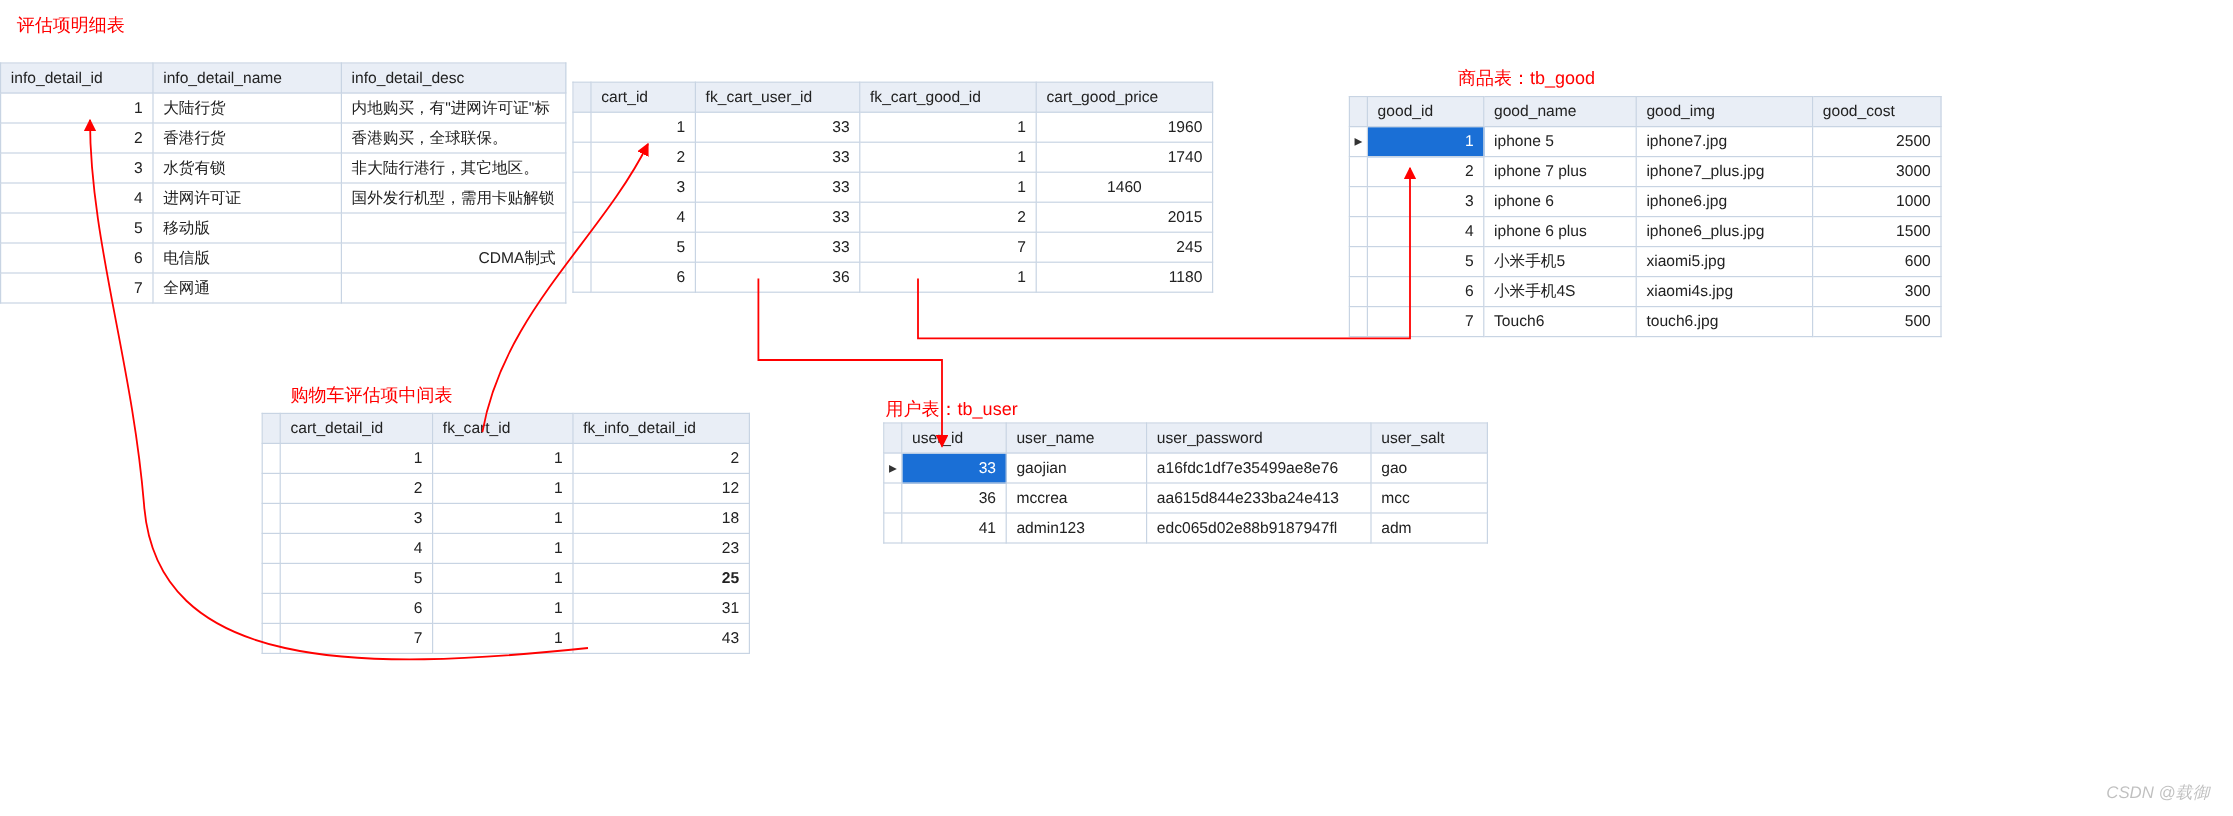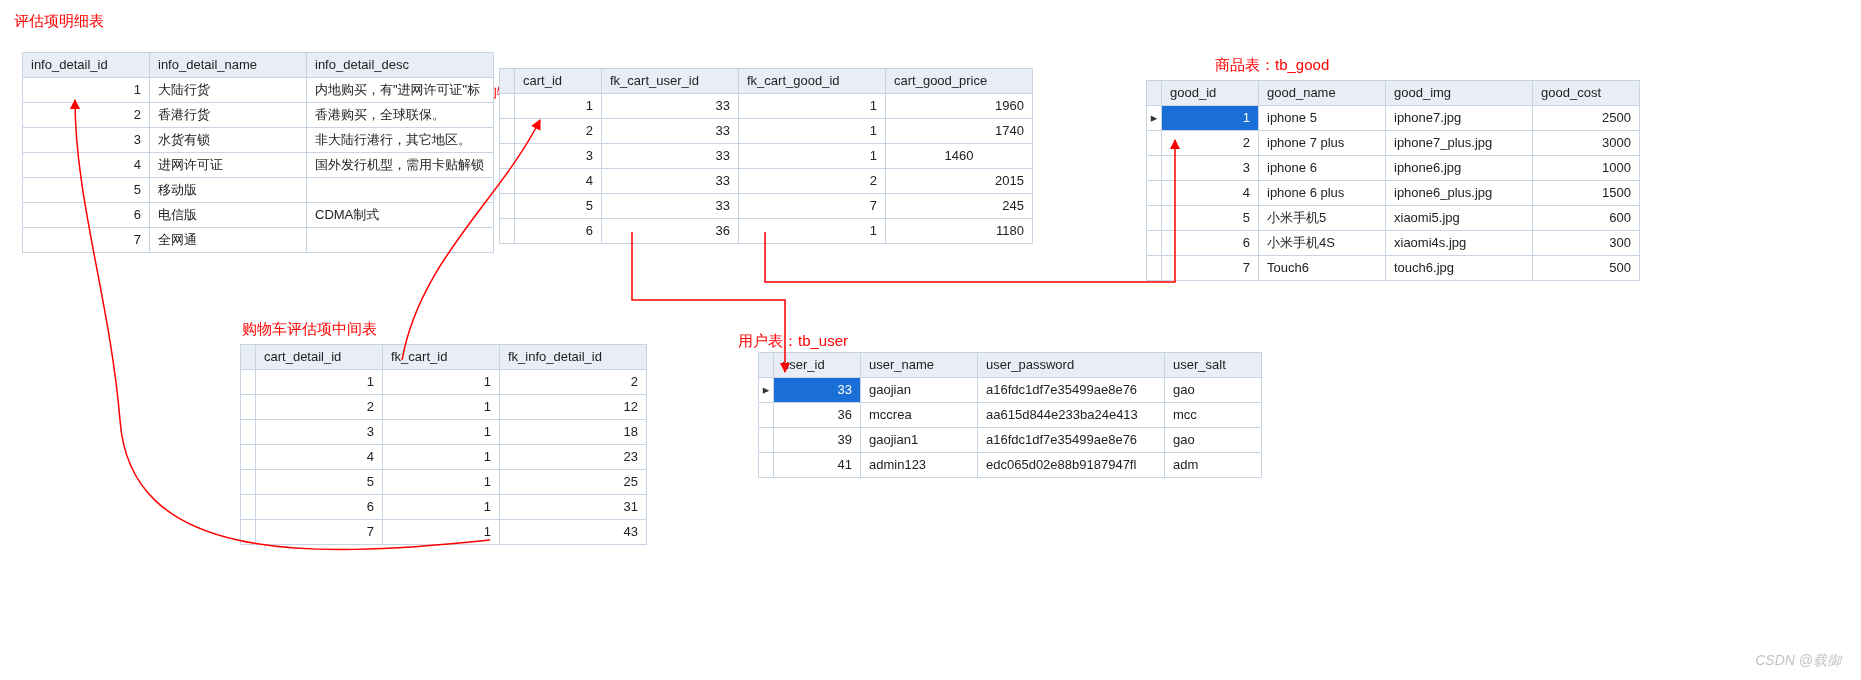"info_detail_id" .tbl { margin-left: 22px -> none }
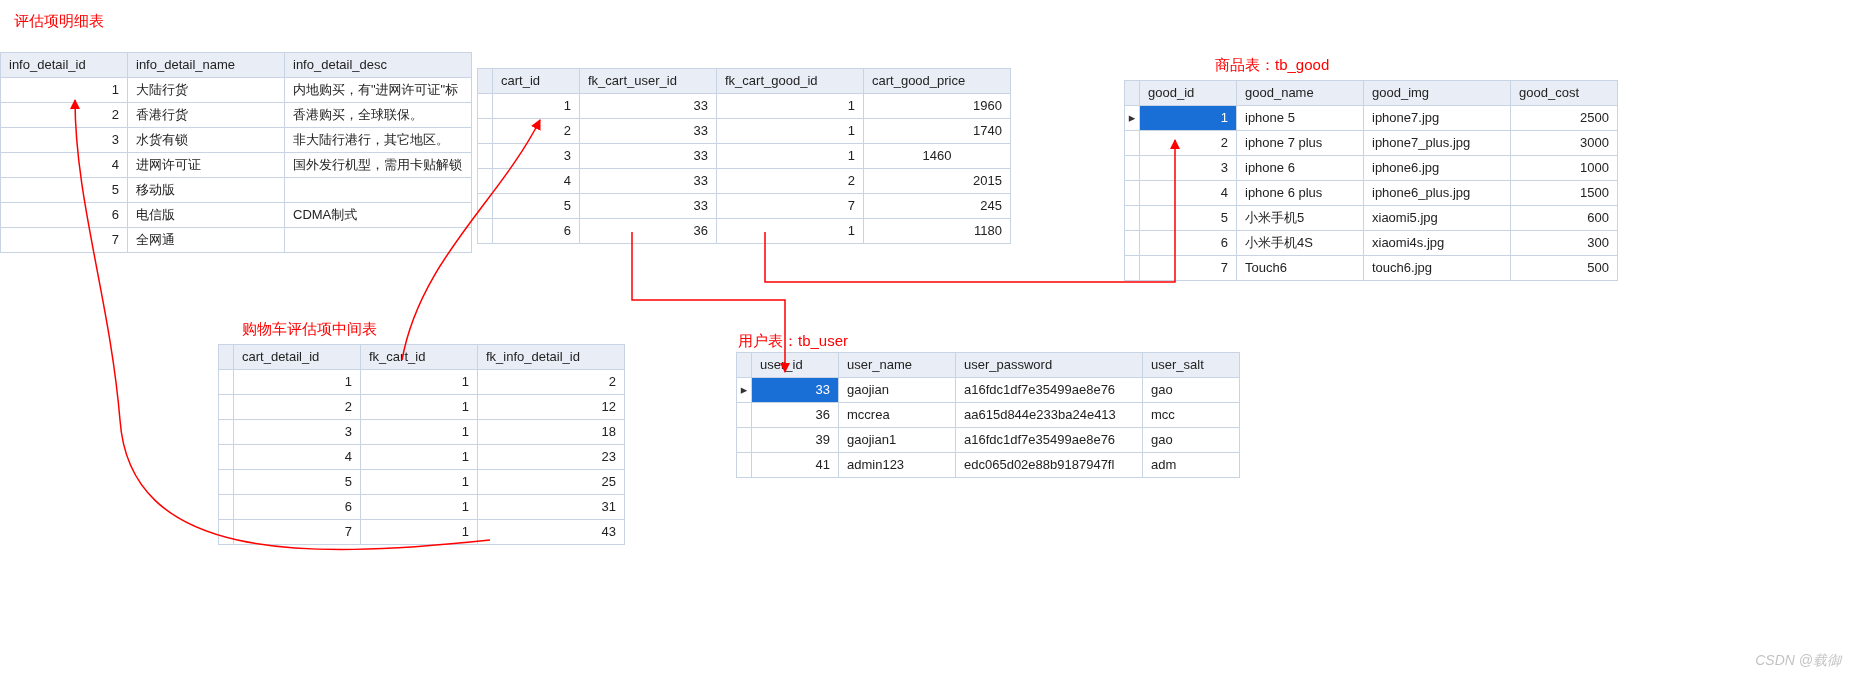"CDMA制式" td { text-align: none -> right }
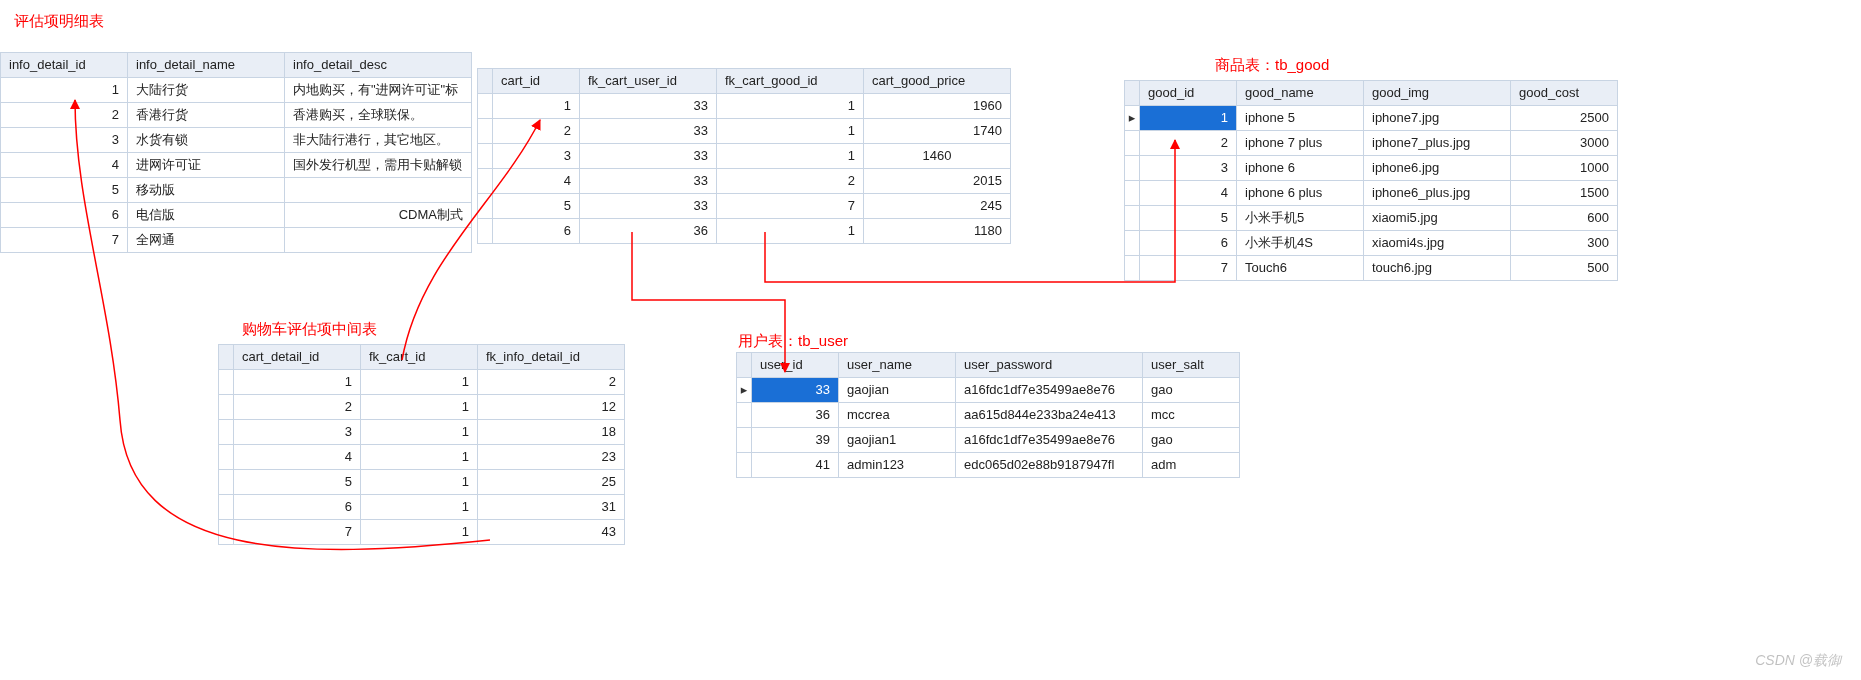"39" tr { html: <tr> <td></td> <td>39</td> <td>gaojian1</td> <td>a16fdc1df7e35499ae8e76</td> <td>gao</td> </tr> -> none }
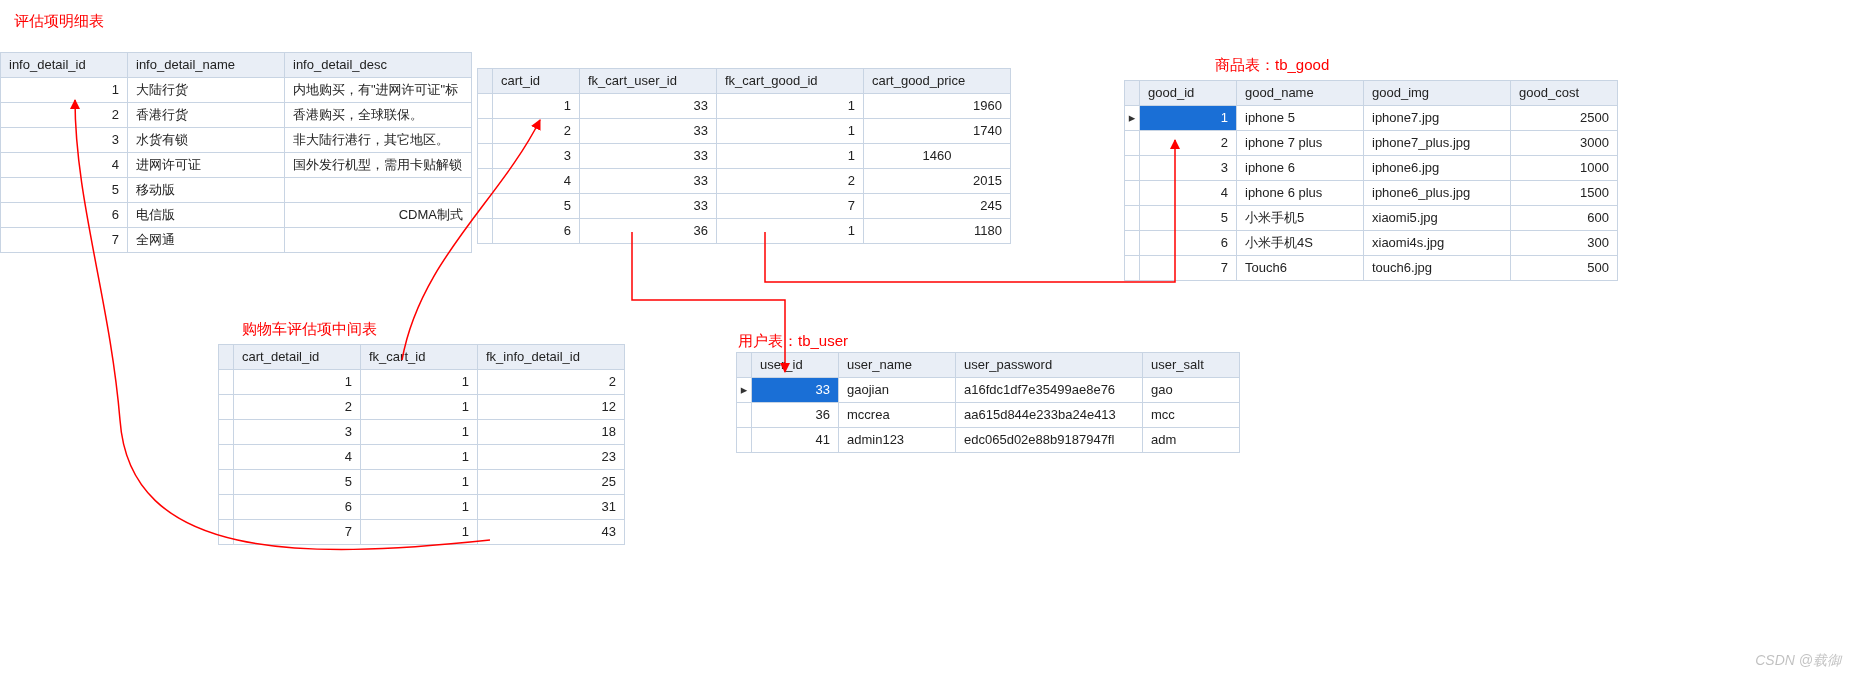"25" td.num { font-weight: none -> bold }
